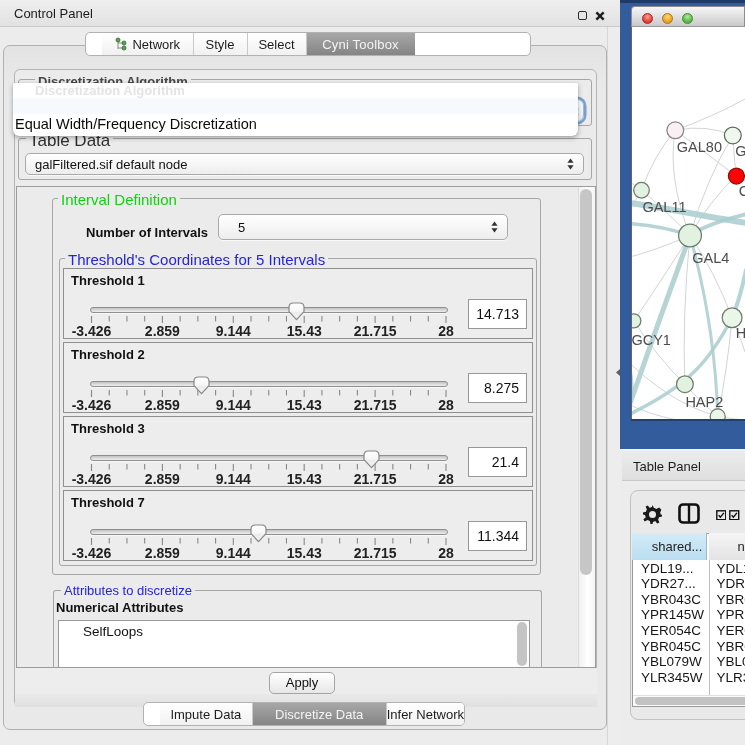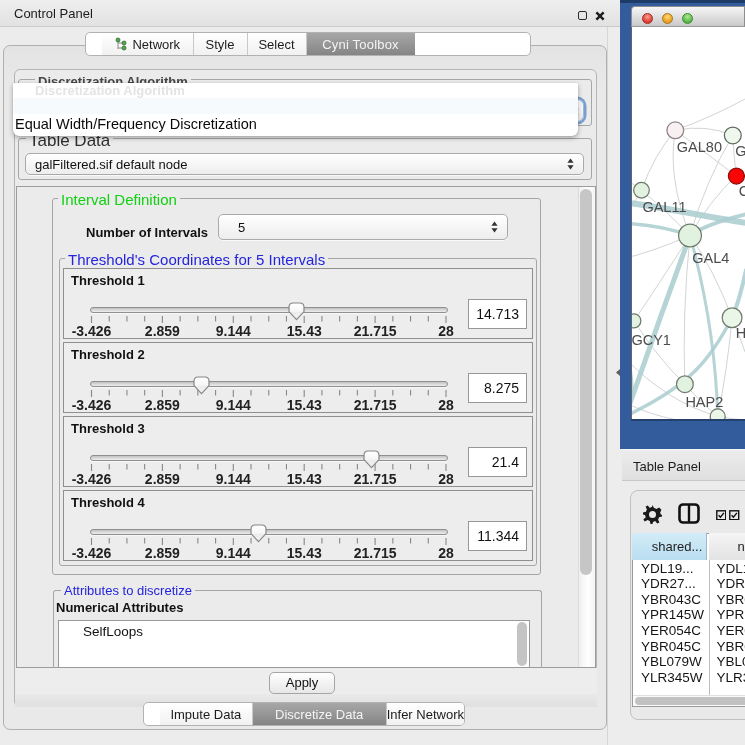"Threshold 4" div.pt { text: 4 -> 7 }
